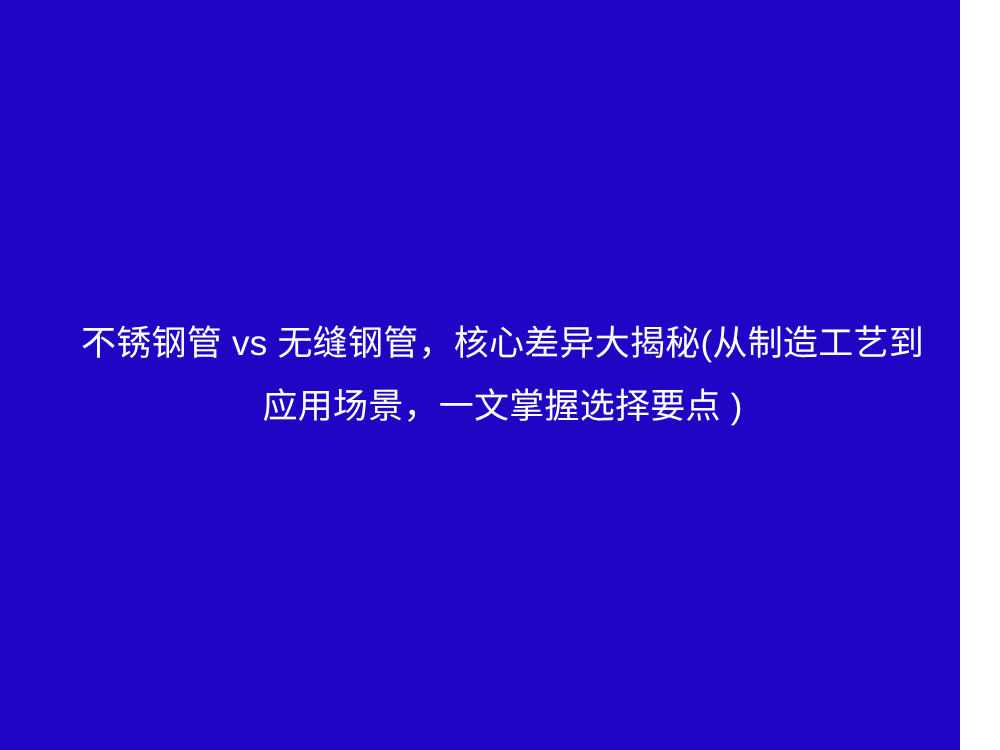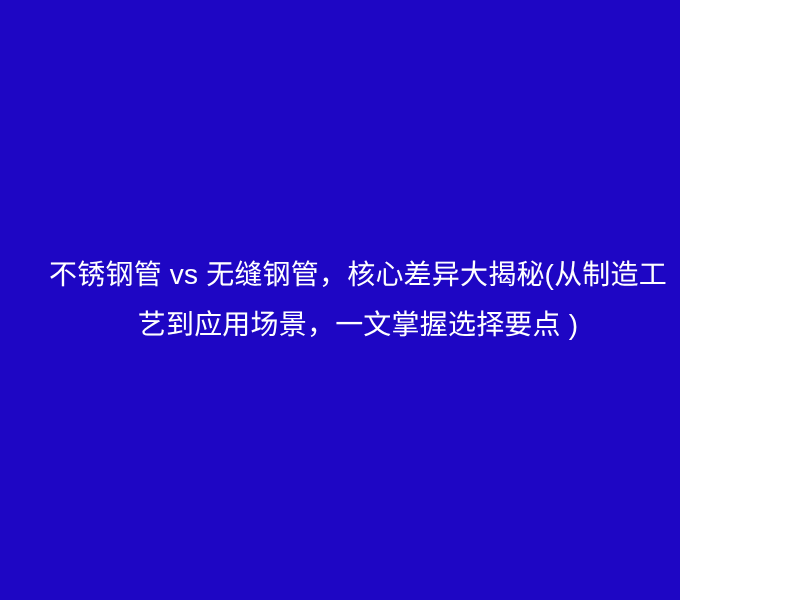"不锈钢管 vs 无缝钢管，核心差异大揭秘(从制造工艺到应用场景，一文掌握选择要点" #title-card { width: 680px -> 768px }
